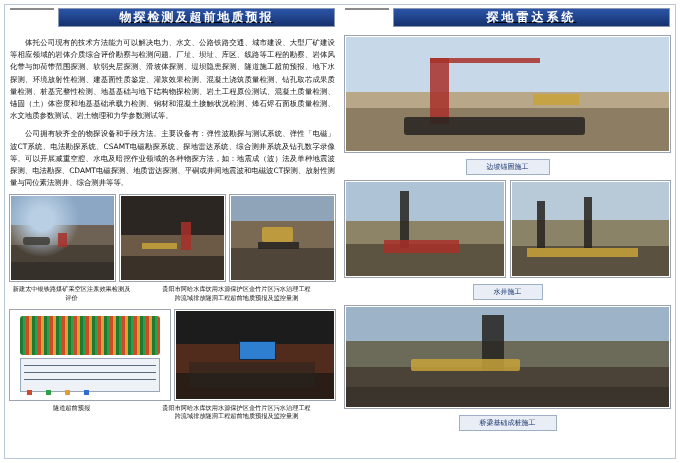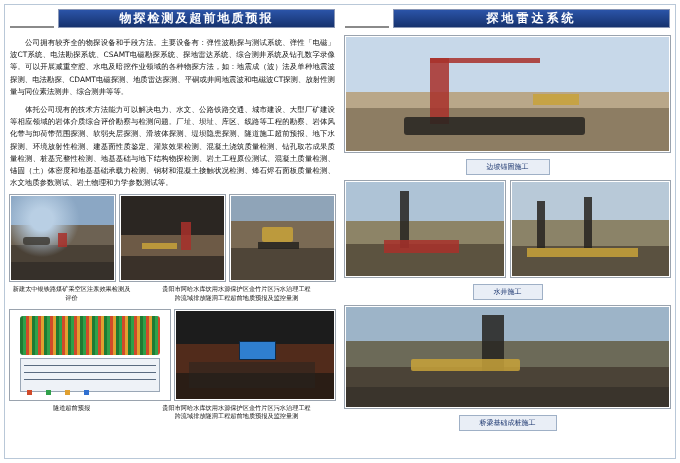"物探检测及超前地质预报" .banner { align-items: flex-end -> flex-start; text-decoration: none -> underline }
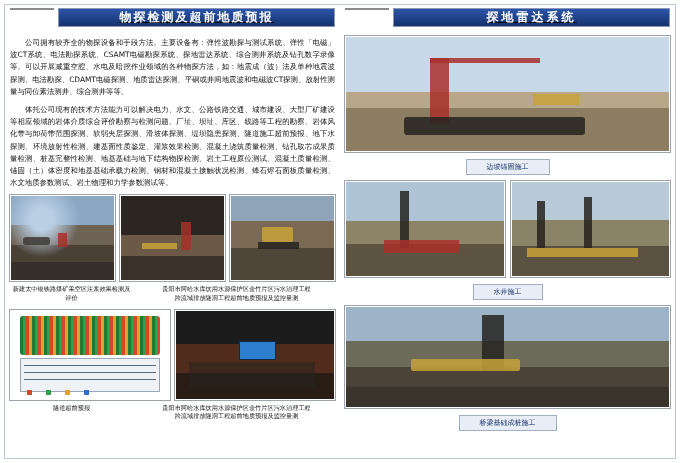"公司拥有较齐全的物探设备和手段方法。主要设备有：弹性波勘探与测试系统、弹性「电磁" p { order: before "体托公司现有的技术方法能力可以解决电力、水文、公路铁路交通、城市建设、大型厂矿建" -> after "体托公司现有的技术方法能力可以解决电力、水文、公路铁路交通、城市建设、大型厂矿建" }
